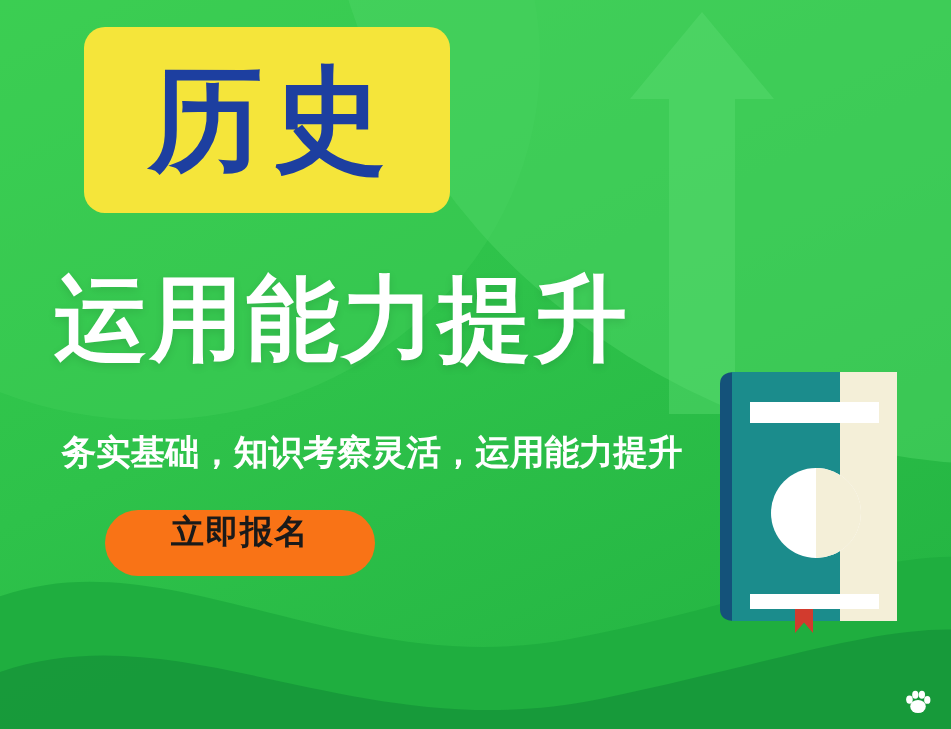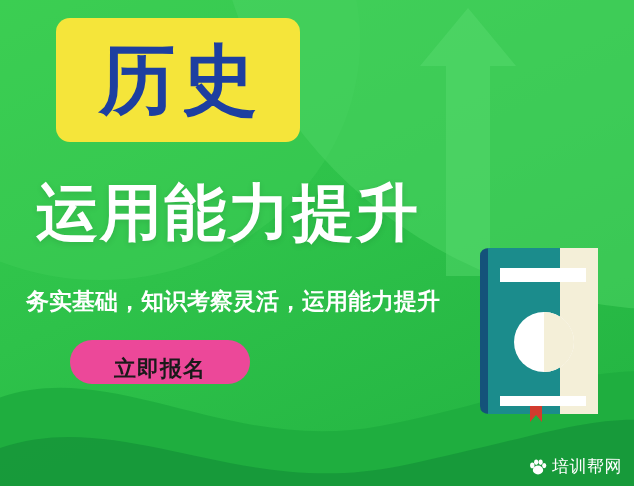"务实基础，知识考察灵活，运用能力提升" .subtitle { left: 26px -> 41px }
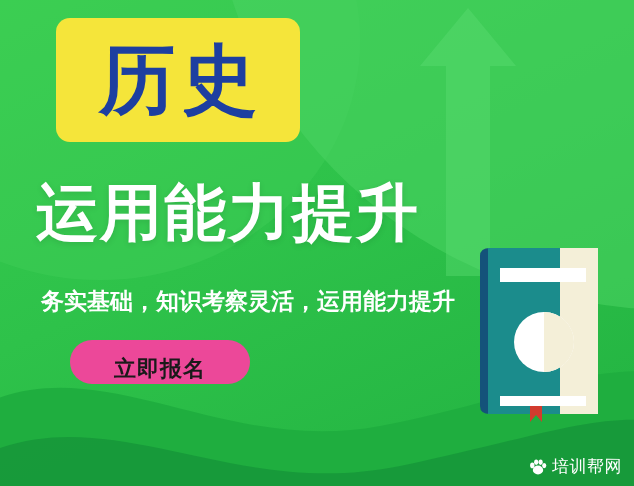"立即报名" .cta { align-items: flex-end -> flex-start; background: #ec4899 -> #f97316 }
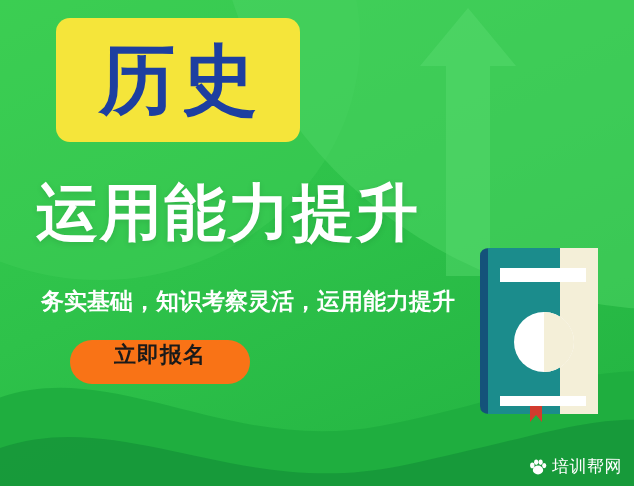"培训帮网" span.wm-text { html: <span>培训帮网</span> -> none }
